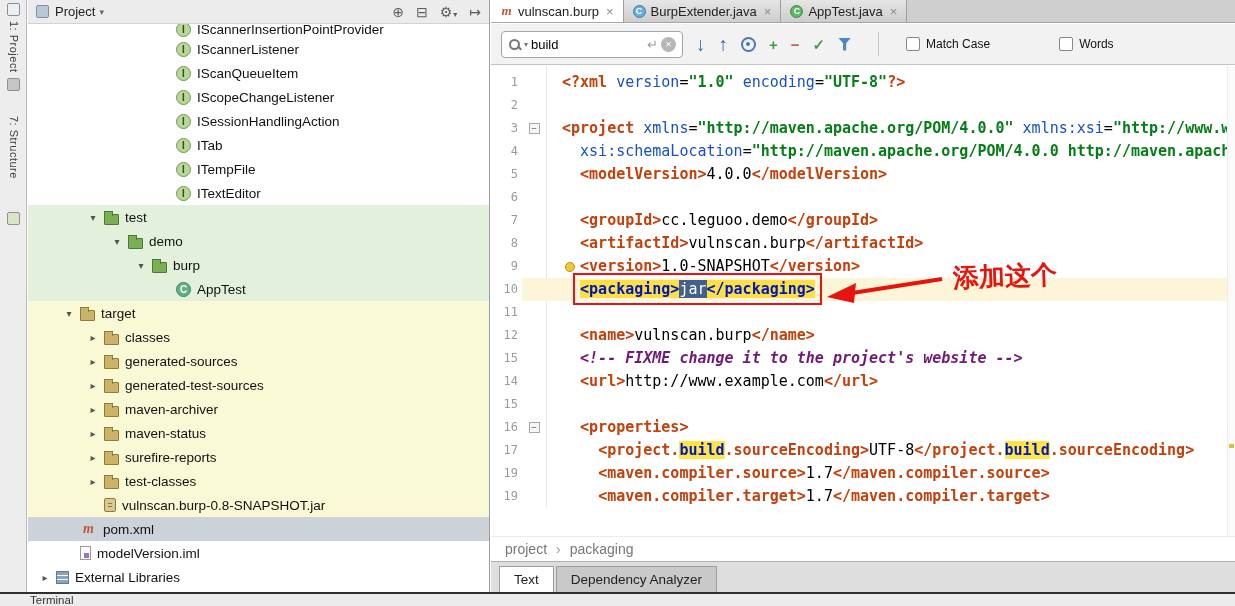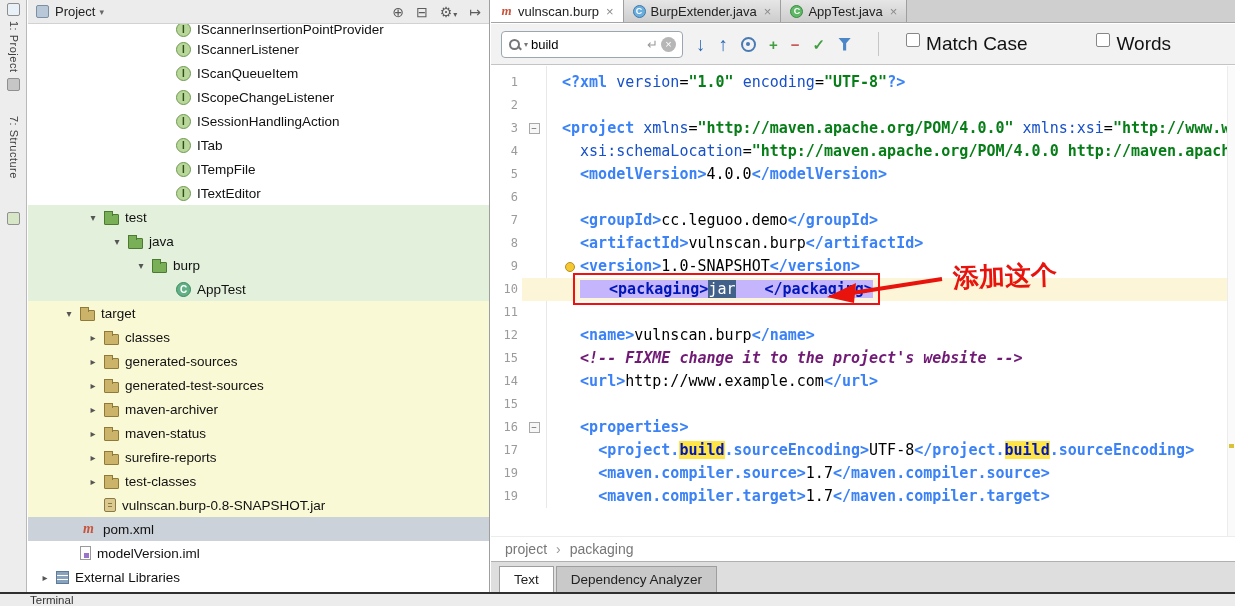"Match Case" .cbwrap { align-items: flex-start -> flex-end; font-size: 19px -> 12px }
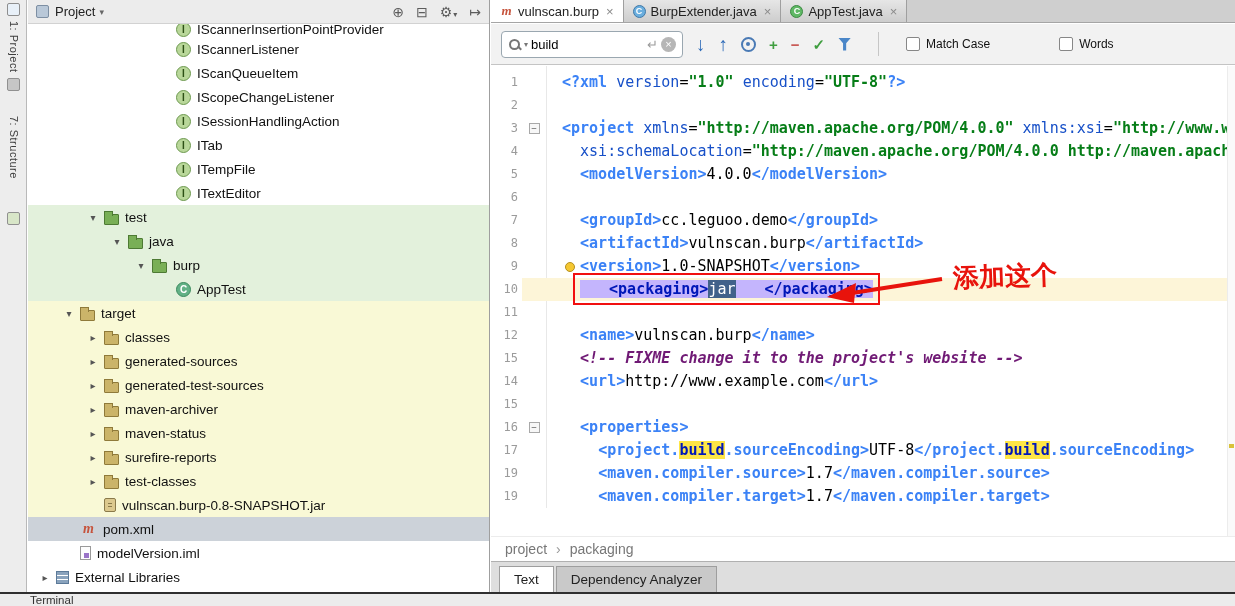"<?xml" .tk-tag { color: #3b82f6 -> #c2410c }
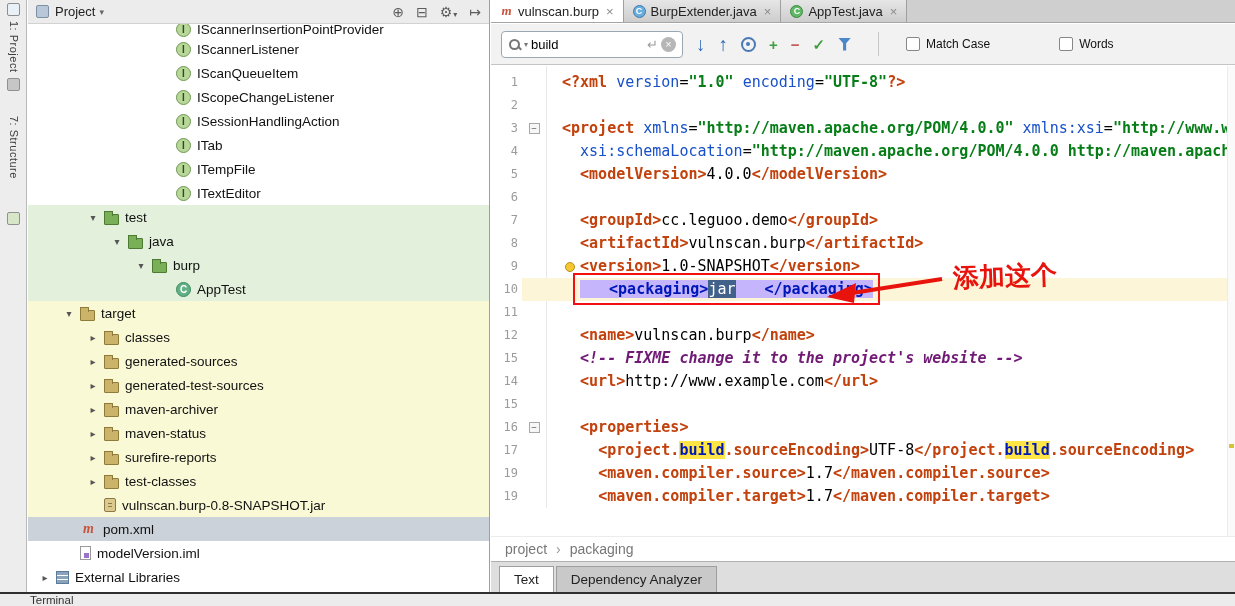"java" span.lbl { text: java -> demo }
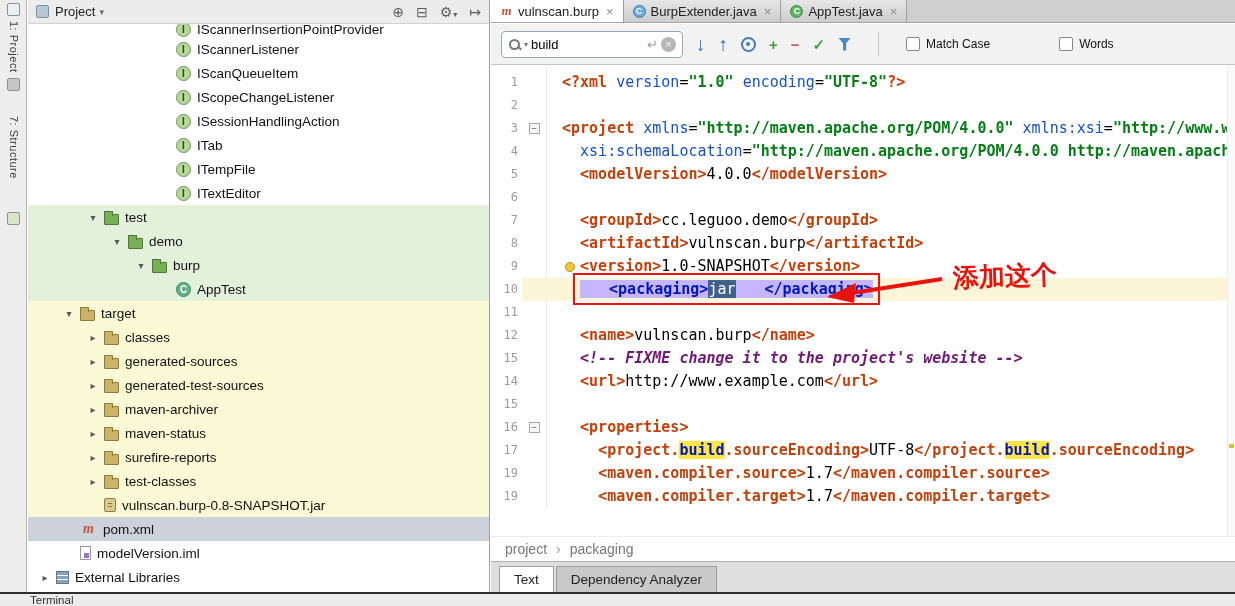"<packaging>" .tk-tag-sel { background: #c4b5fd -> #fde047; padding-left: 29px -> none }
